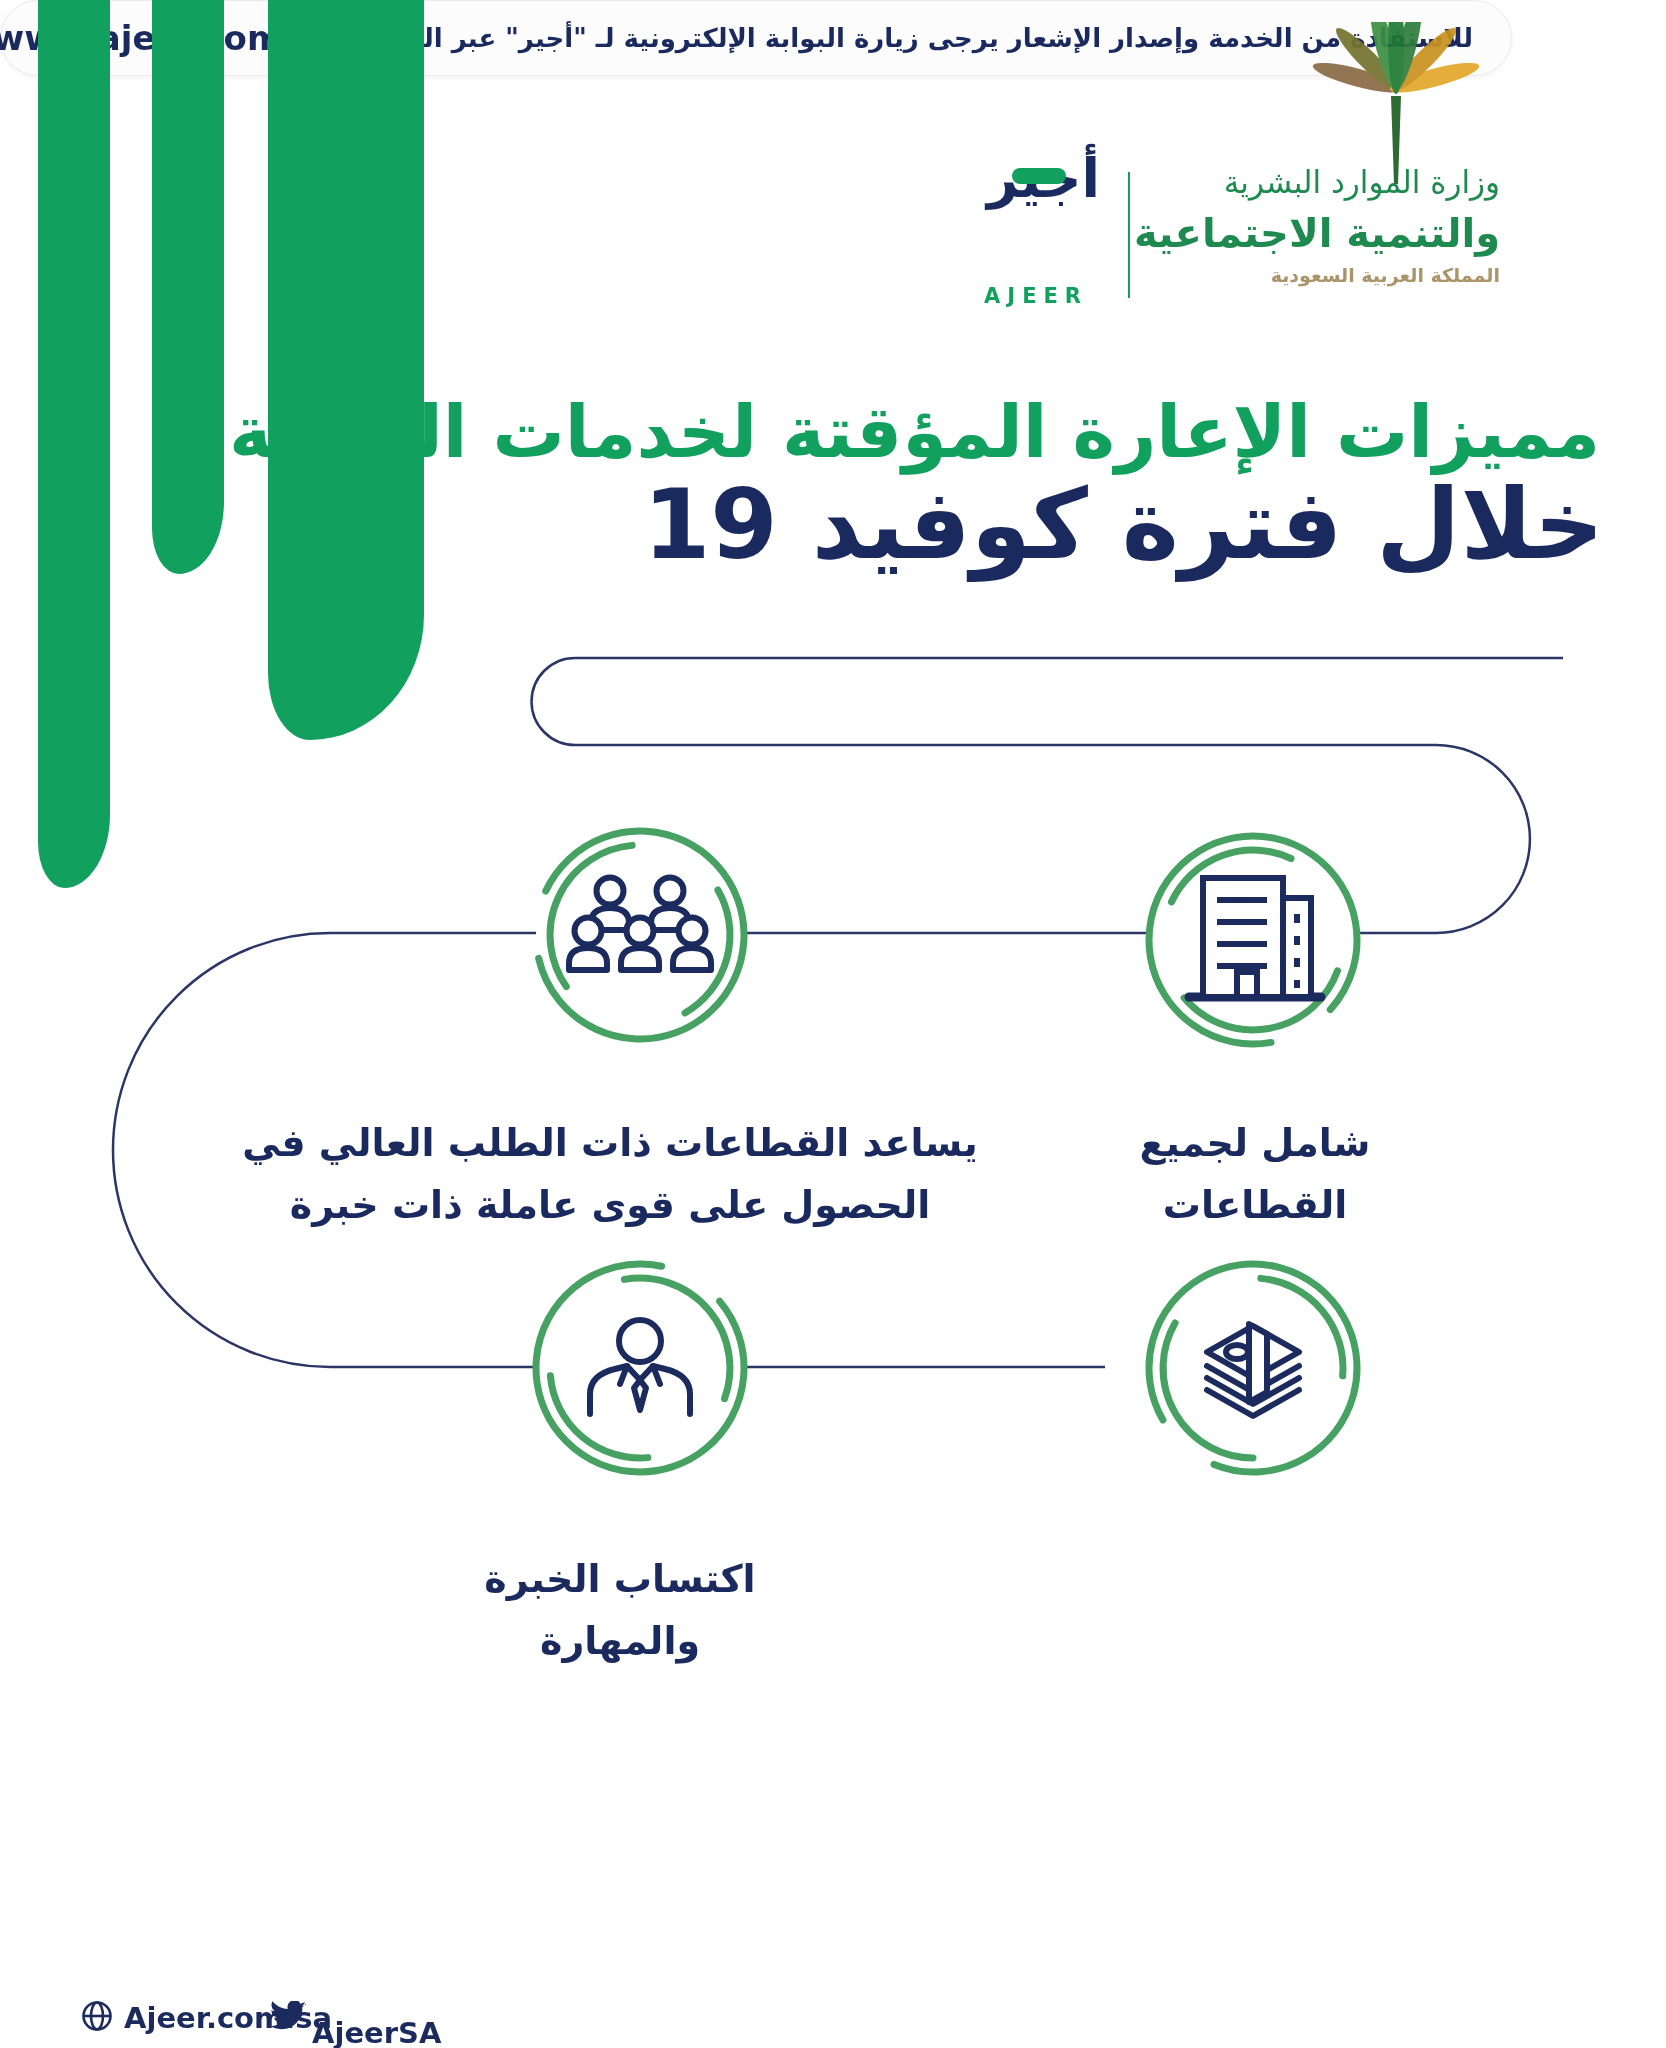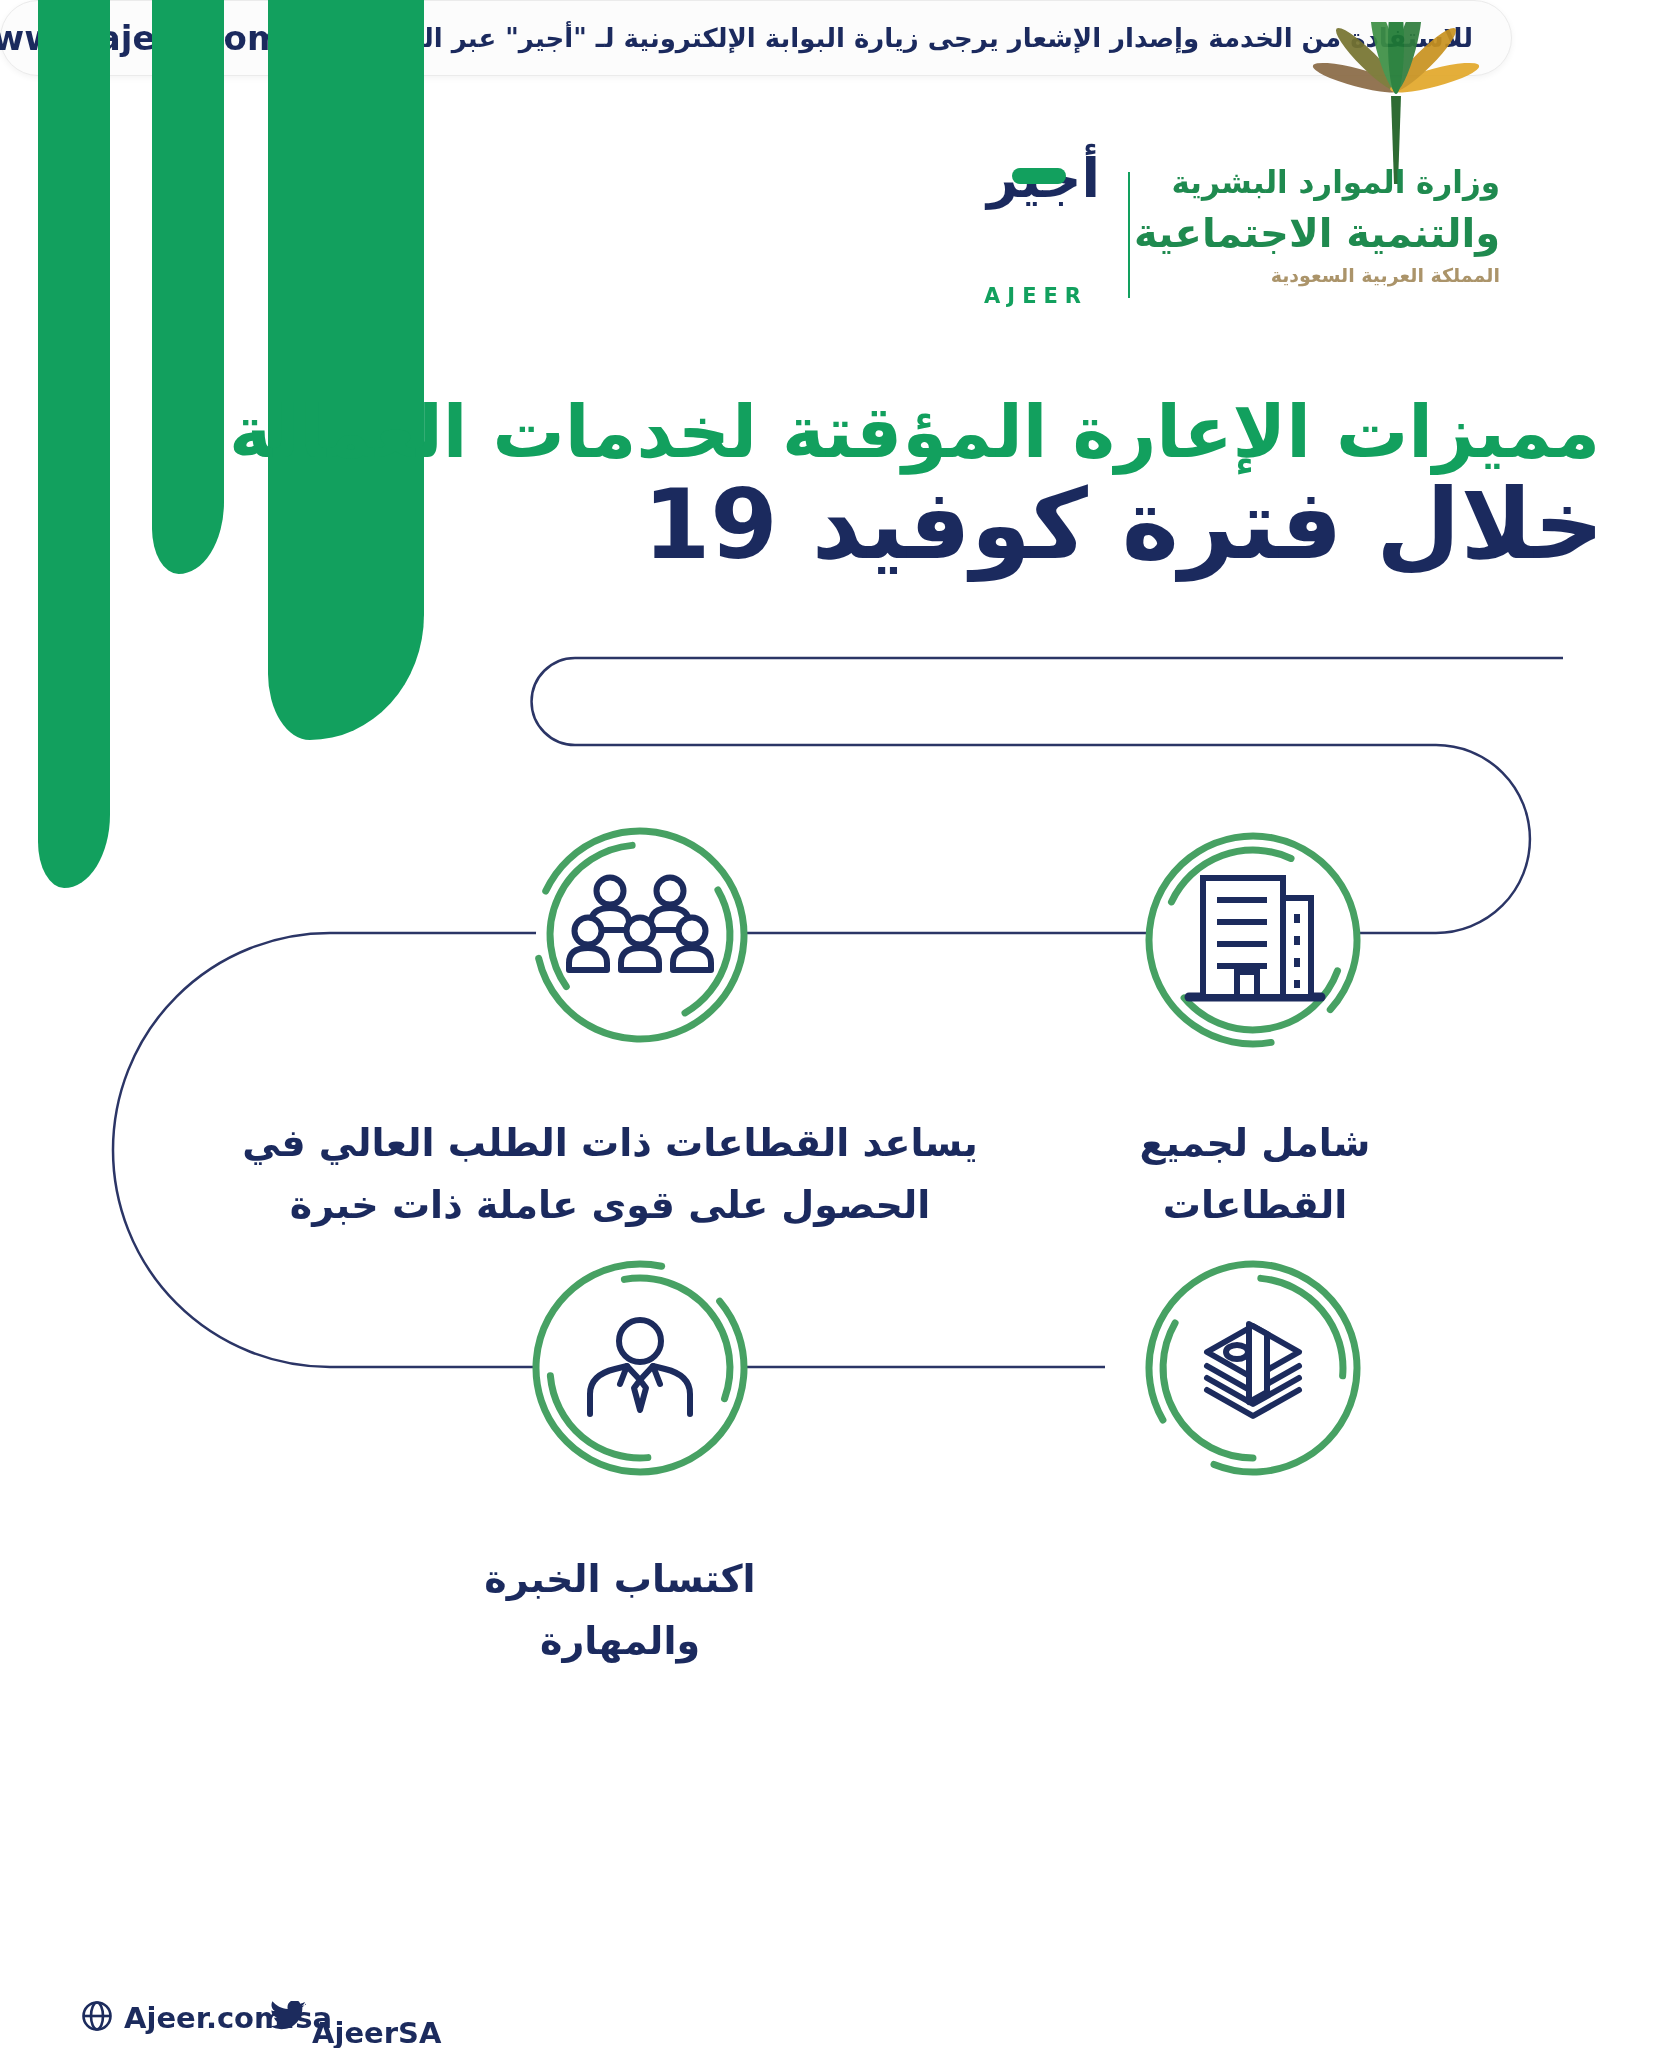"وزارة الموارد البشرية" .min-l1 { font-weight: bold -> normal }
